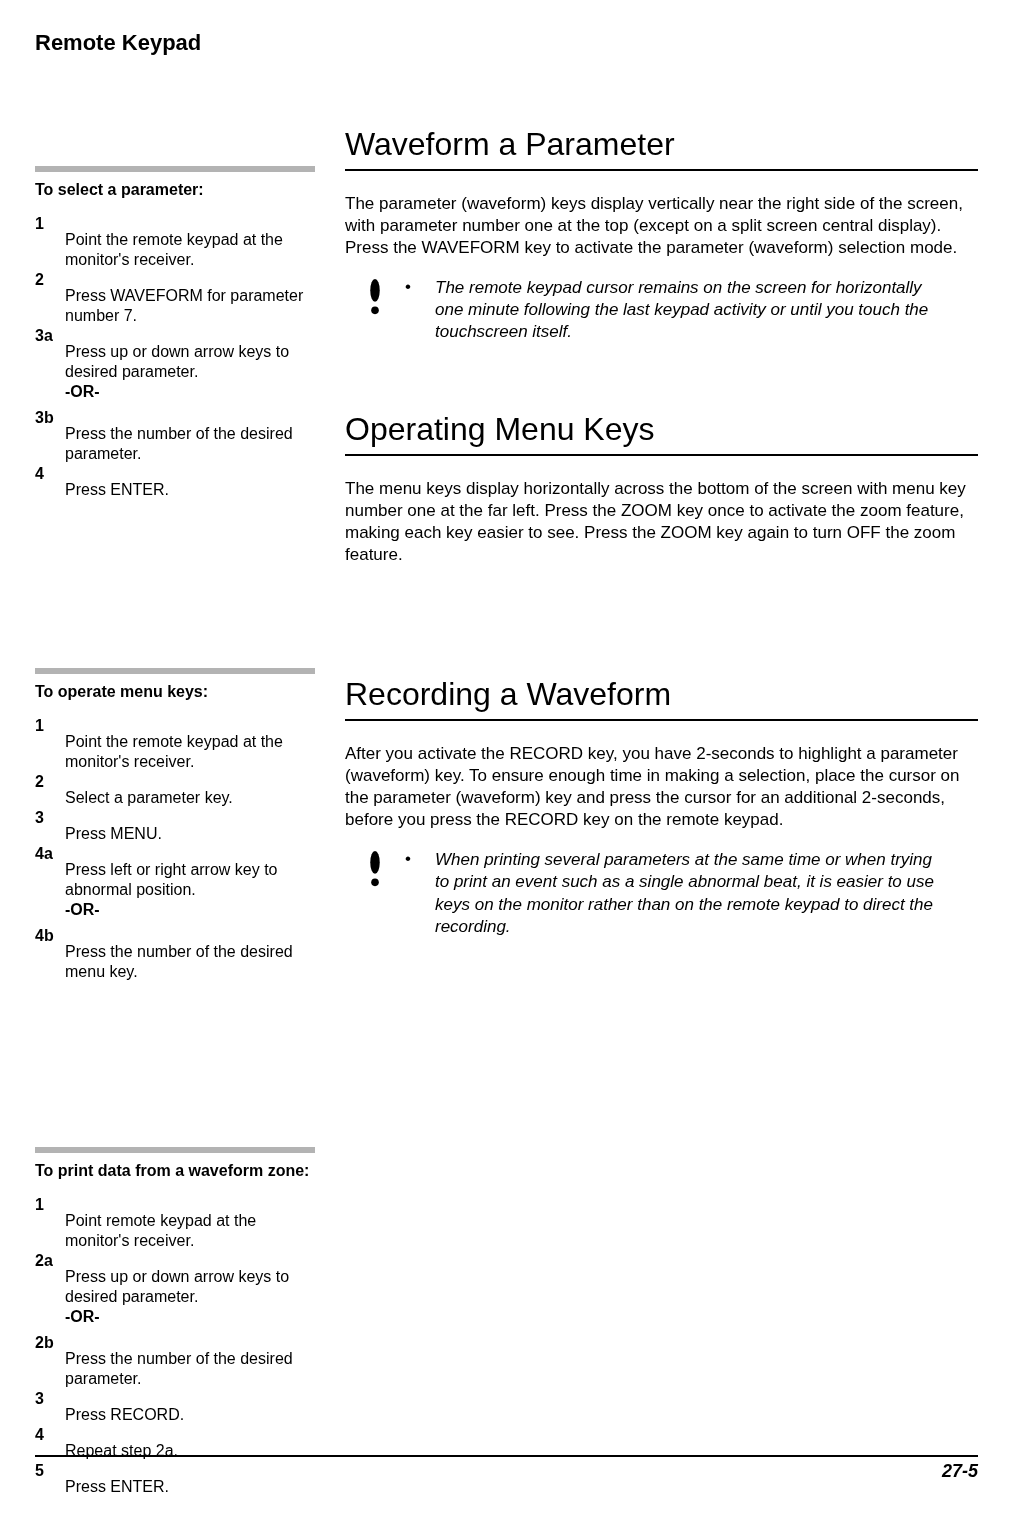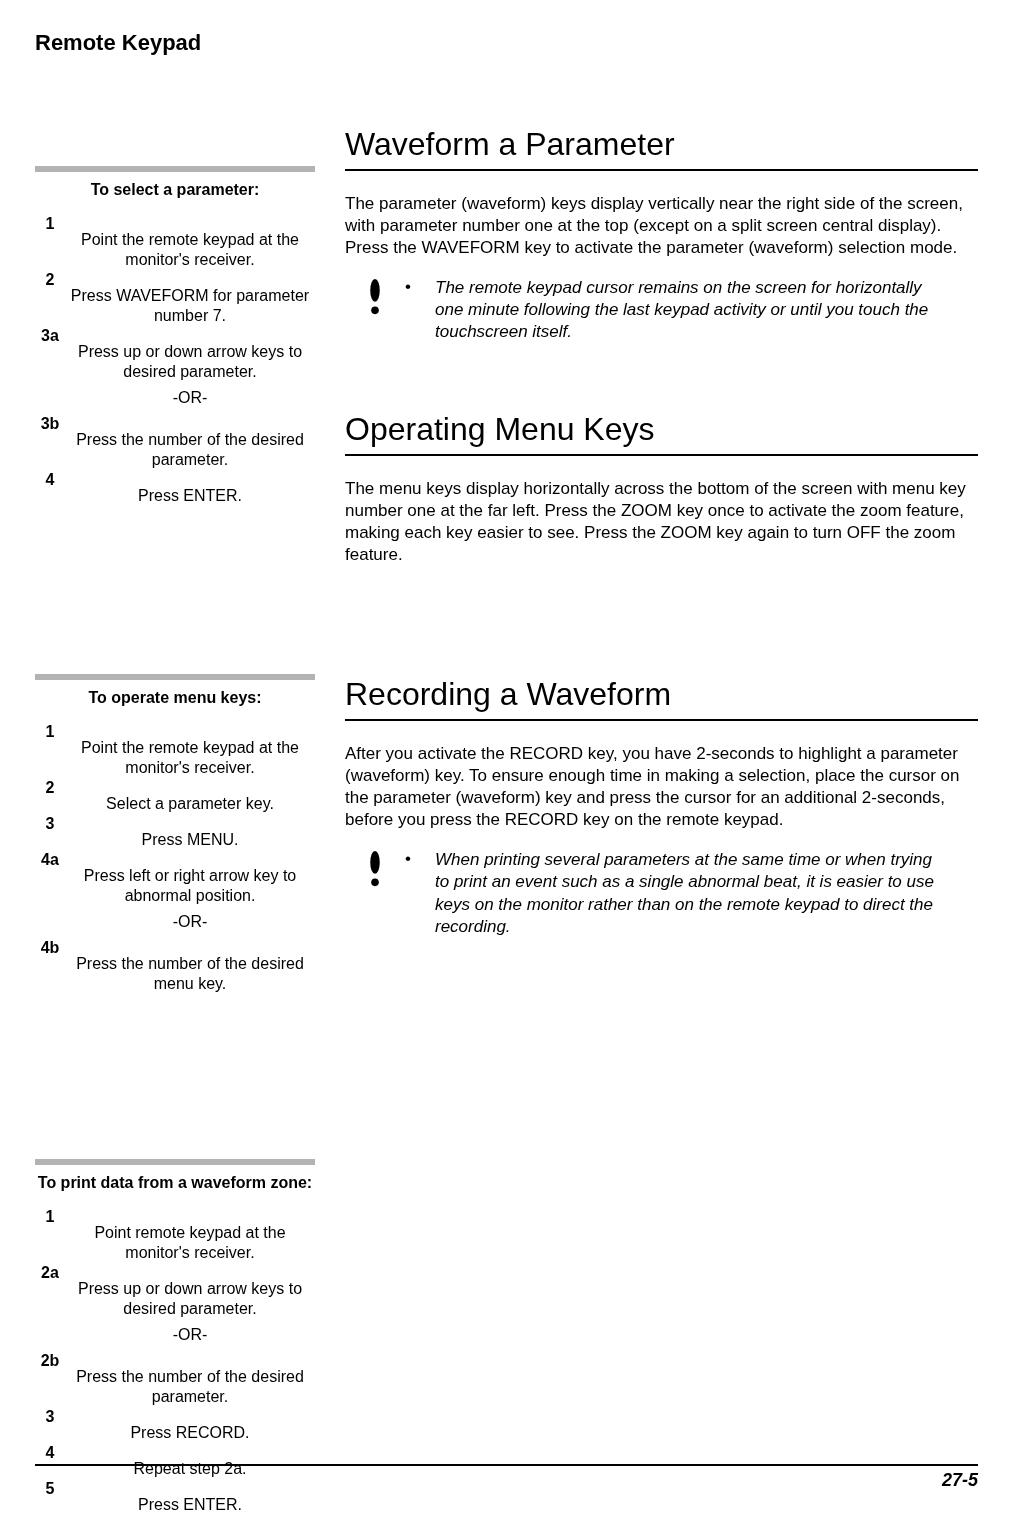"To select a parameter:" .sb-block { text-align: center -> none }
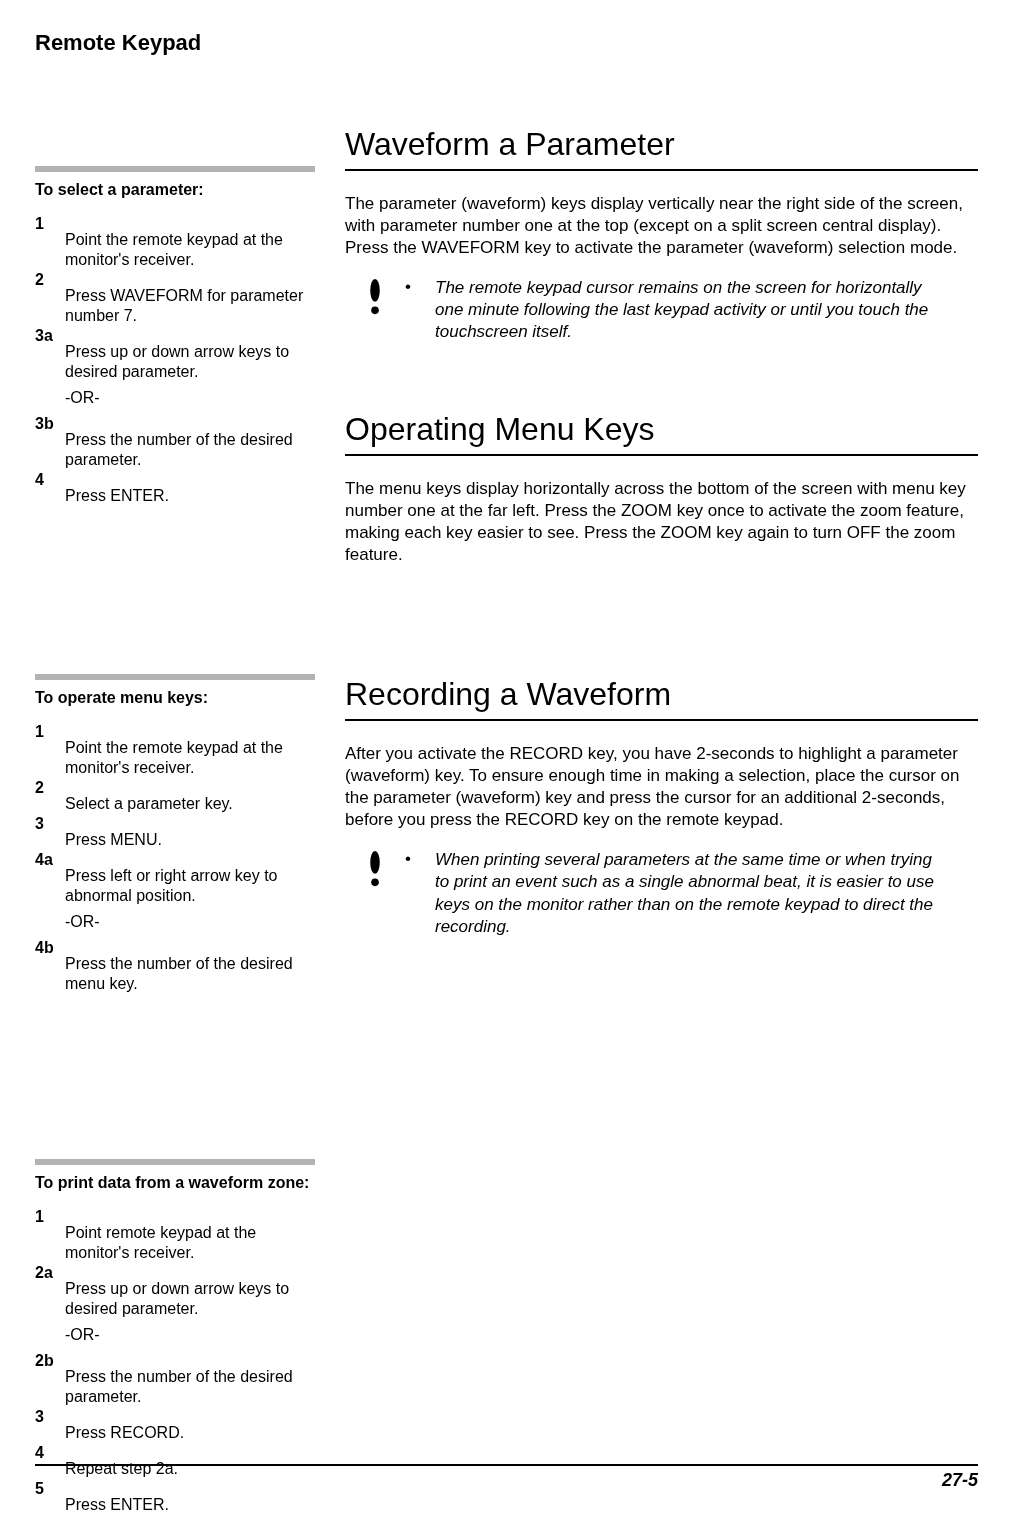"-OR-" .sb-or { font-weight: none -> bold; margin-top: 6px -> none }
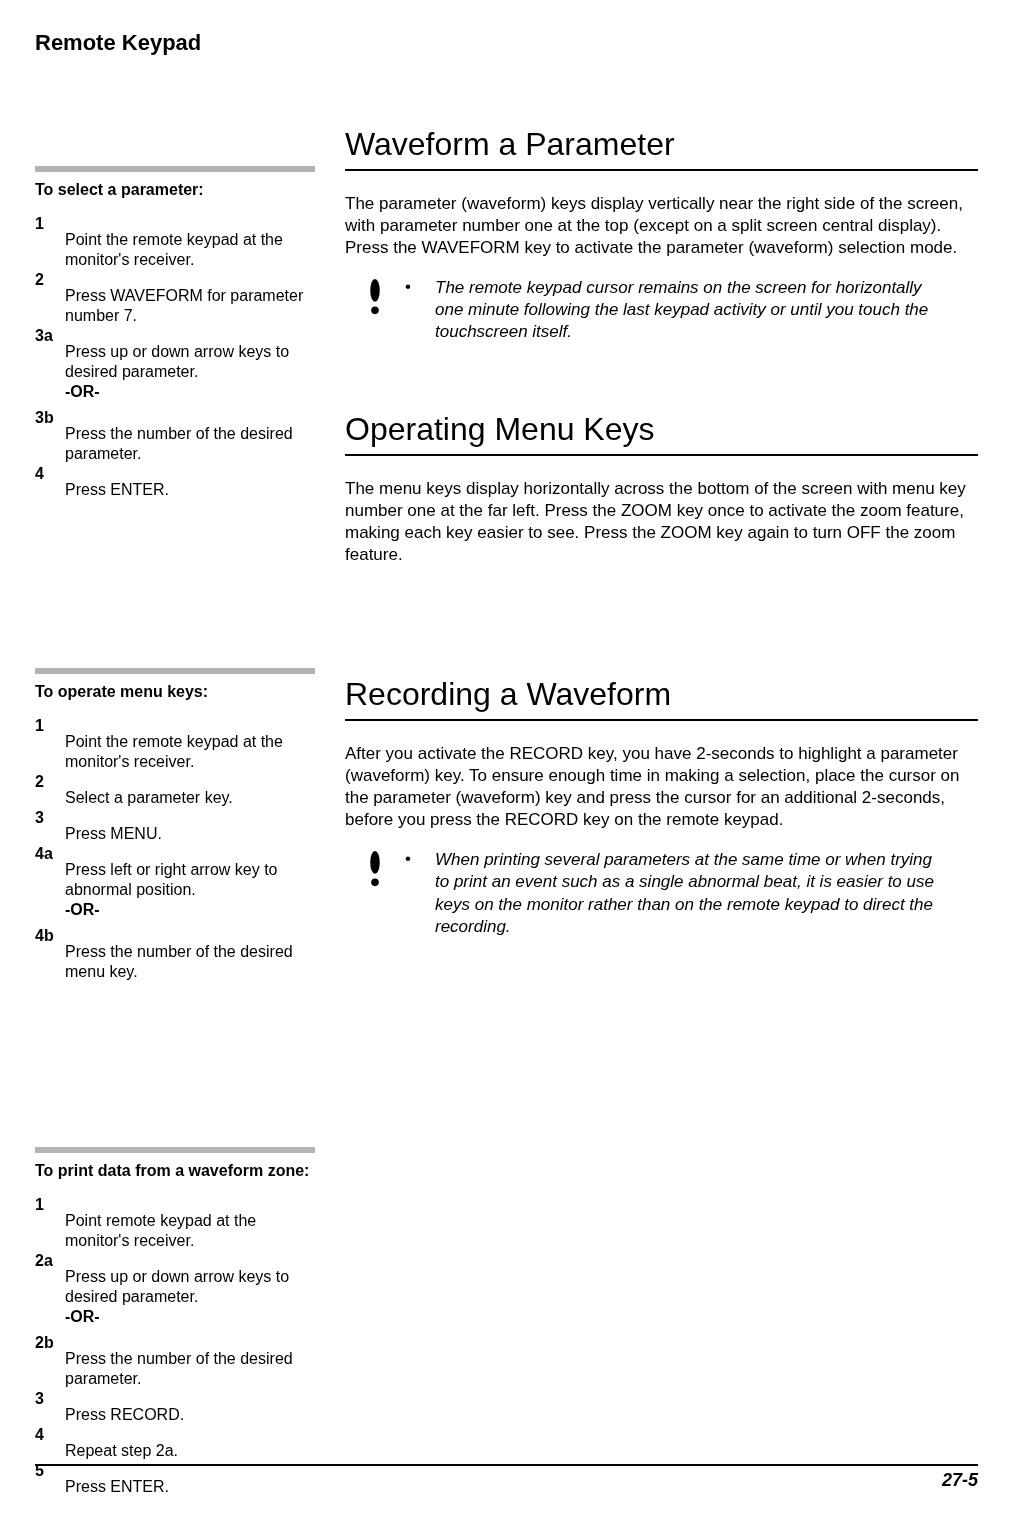"27-5" .footer { bottom: 25px -> 34px }
